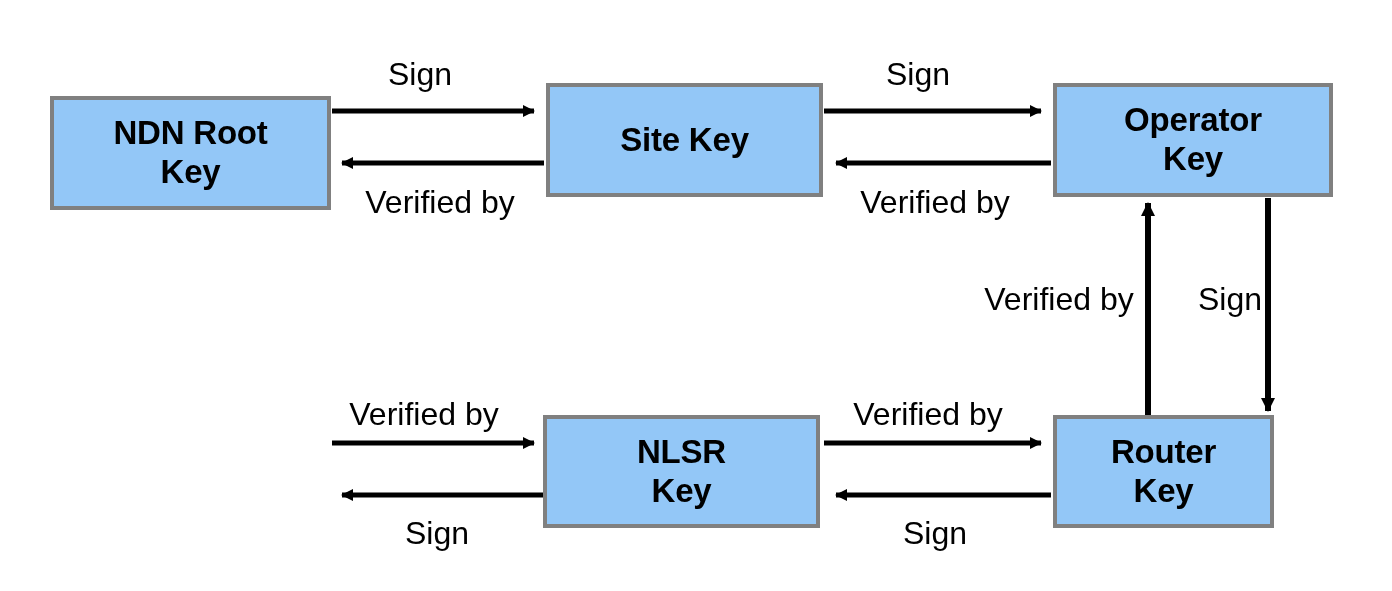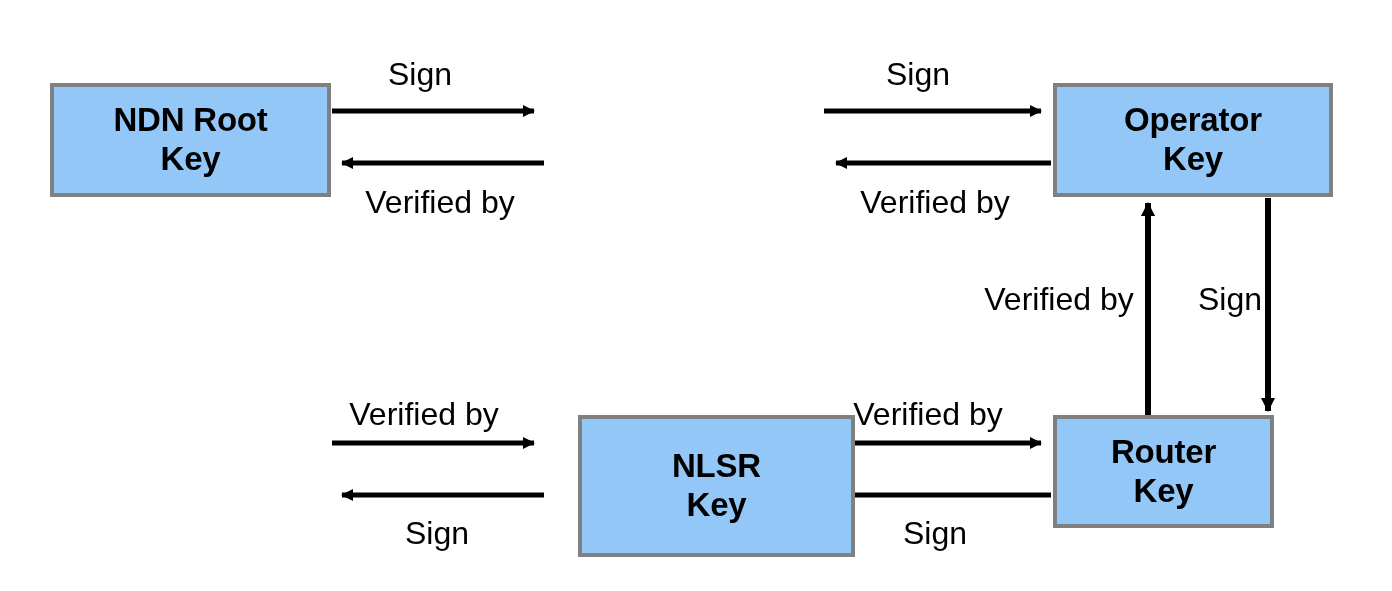"NDN Root" div.node-box { top: 83px -> 96px }
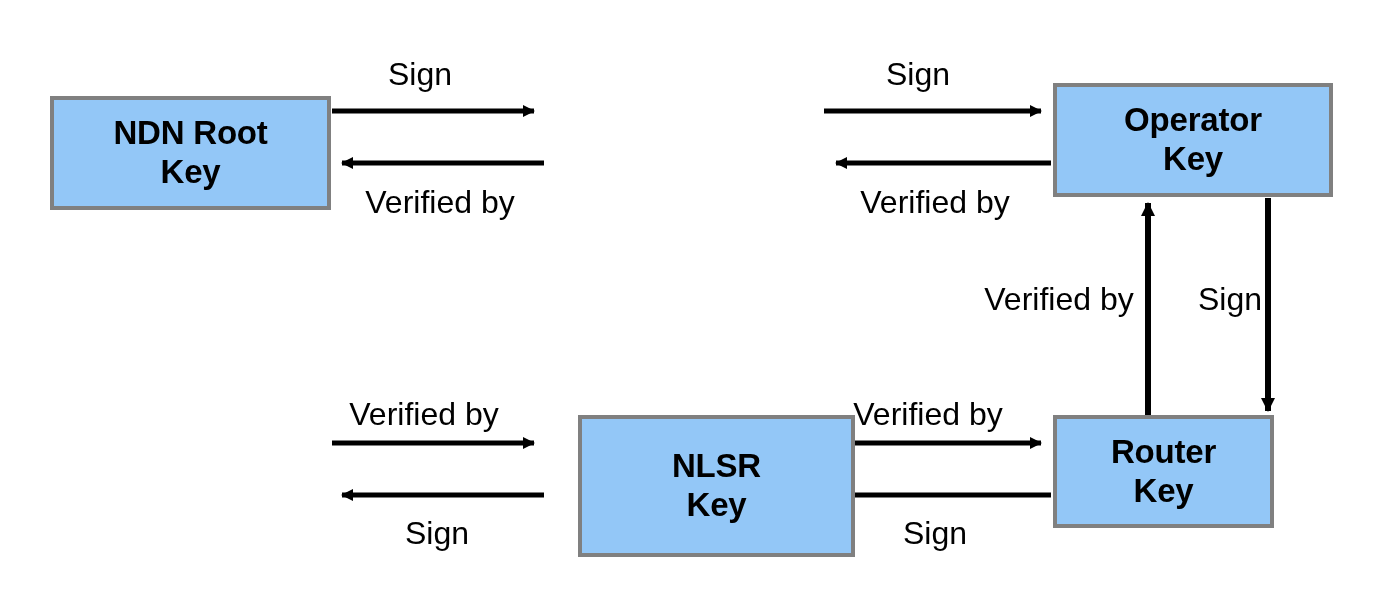"Site Key" div.node-box { html: none -> <div> <span>Site Key</span> </div> }
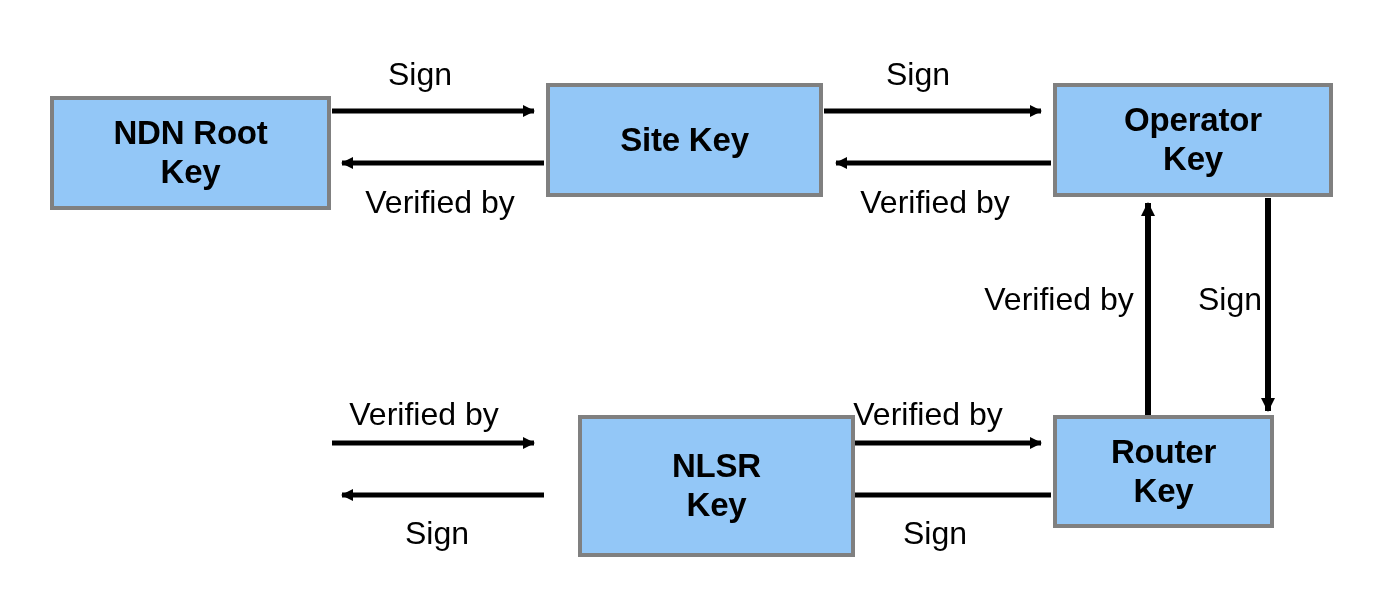"NLSR" div.node-box { height: 142px -> 113px; left: 578px -> 543px }
